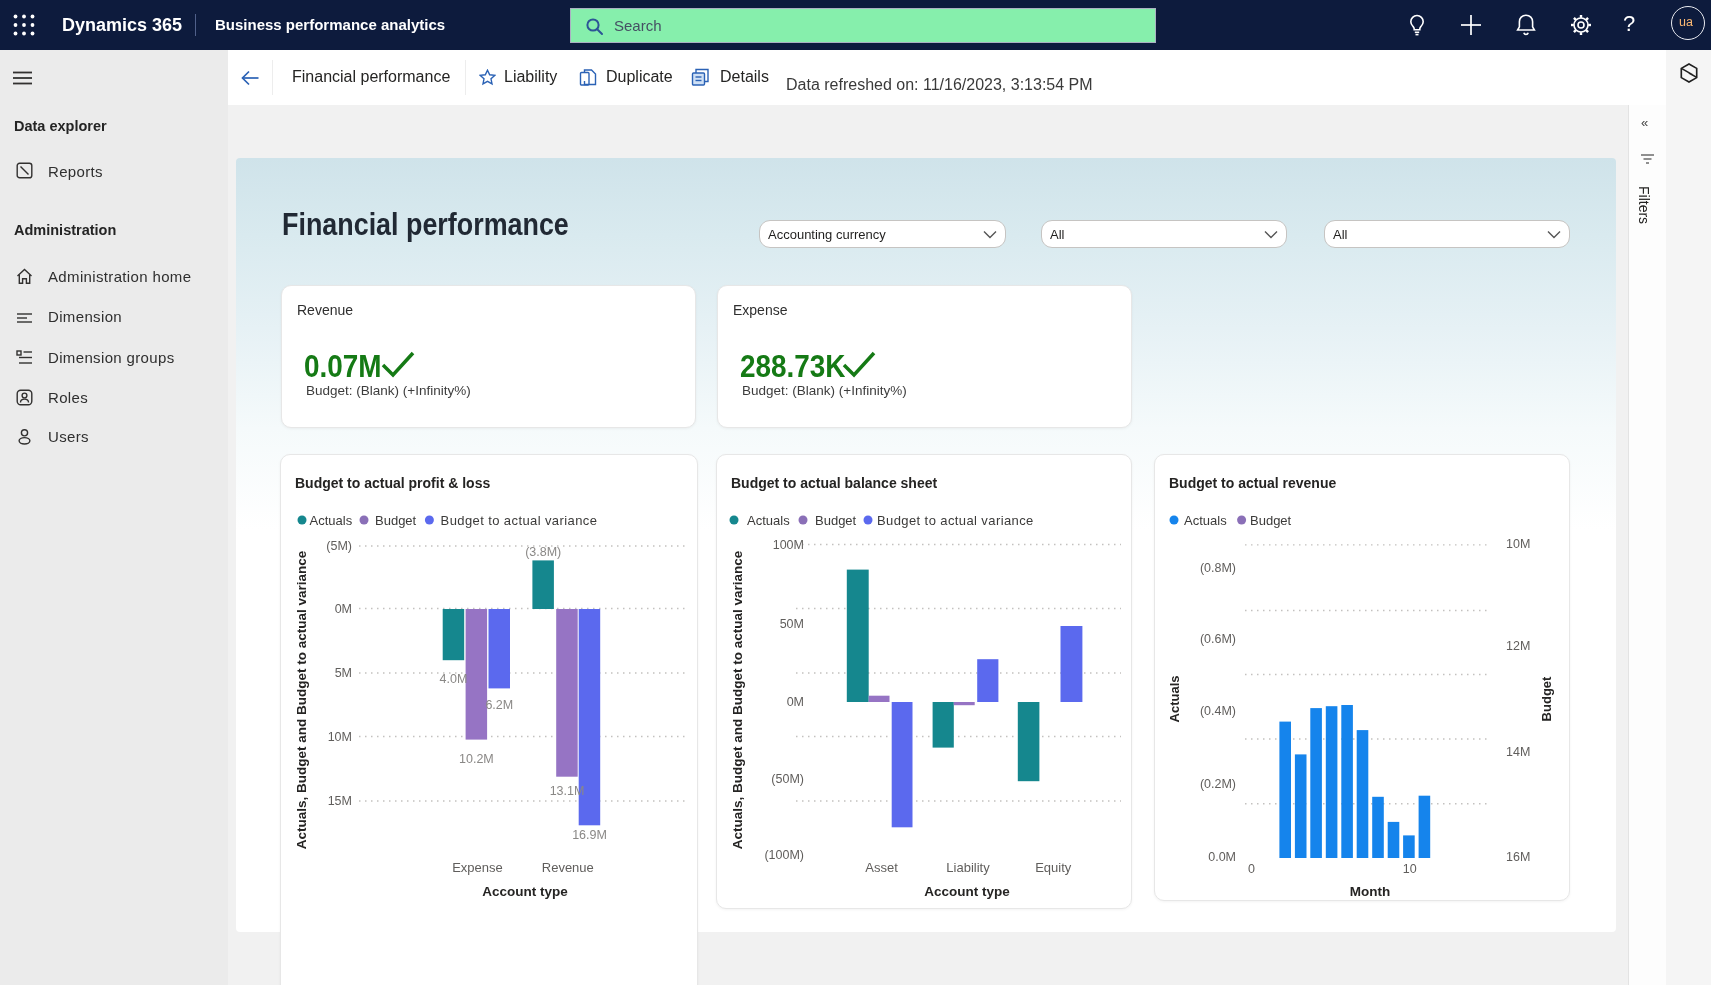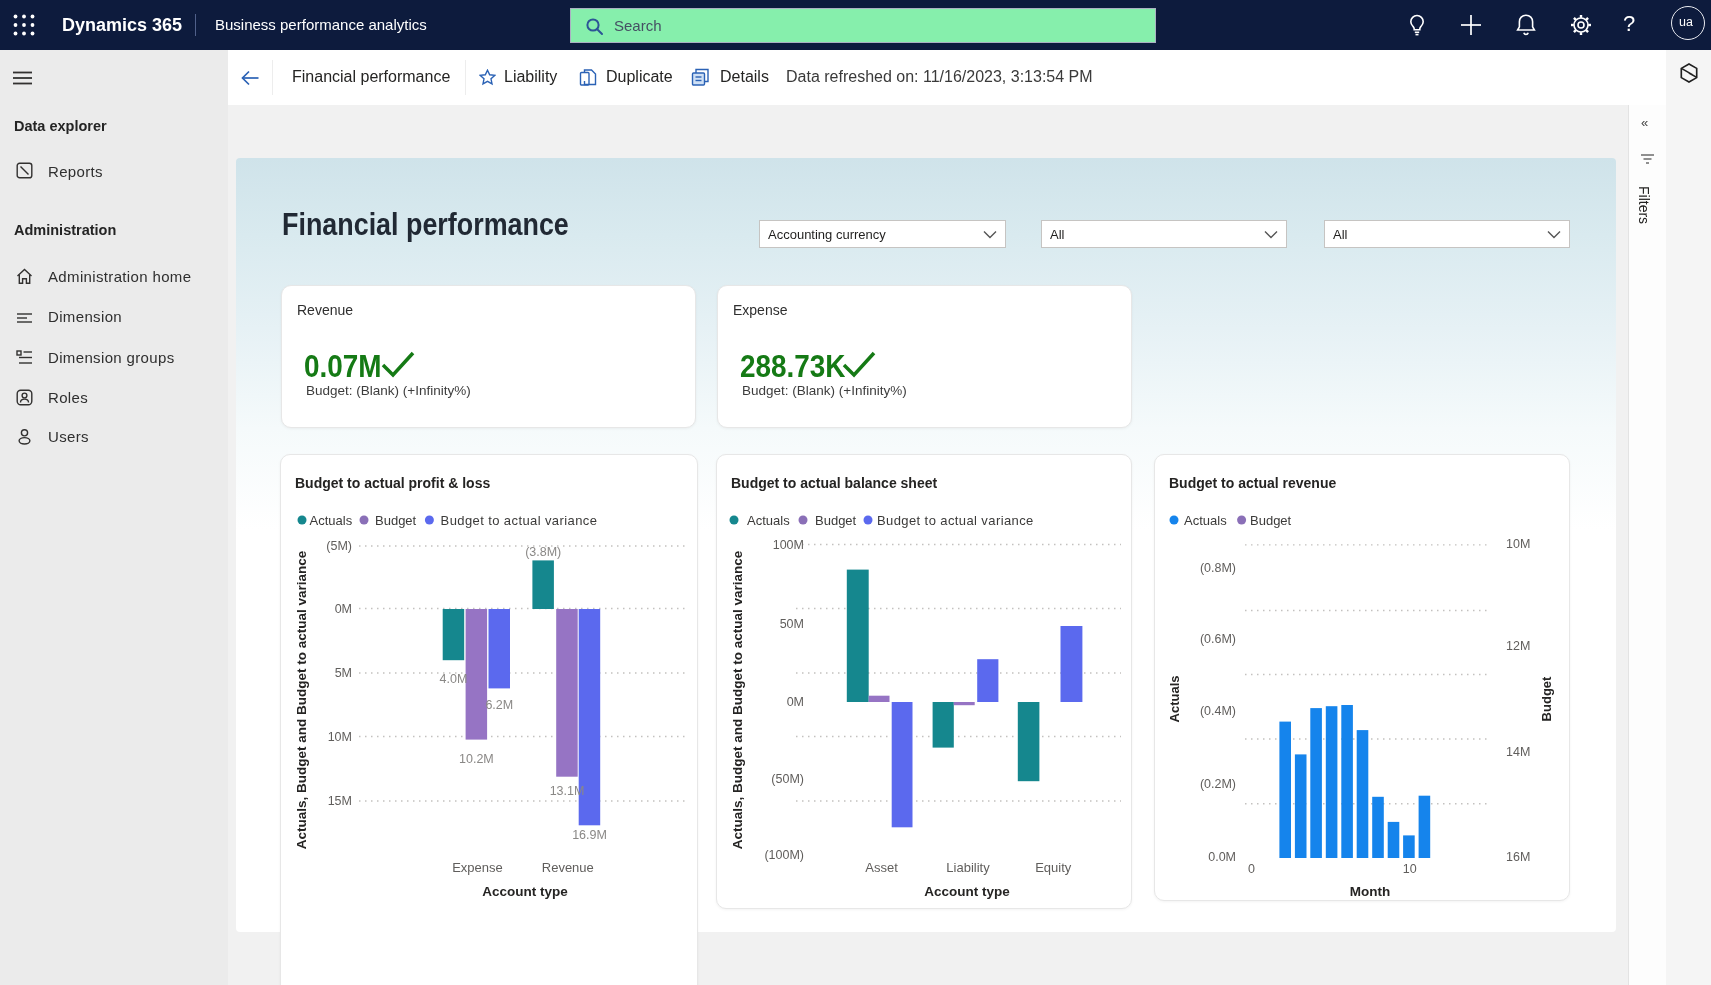"Business performance analytics" #appname { font-weight: 400 -> 700 }
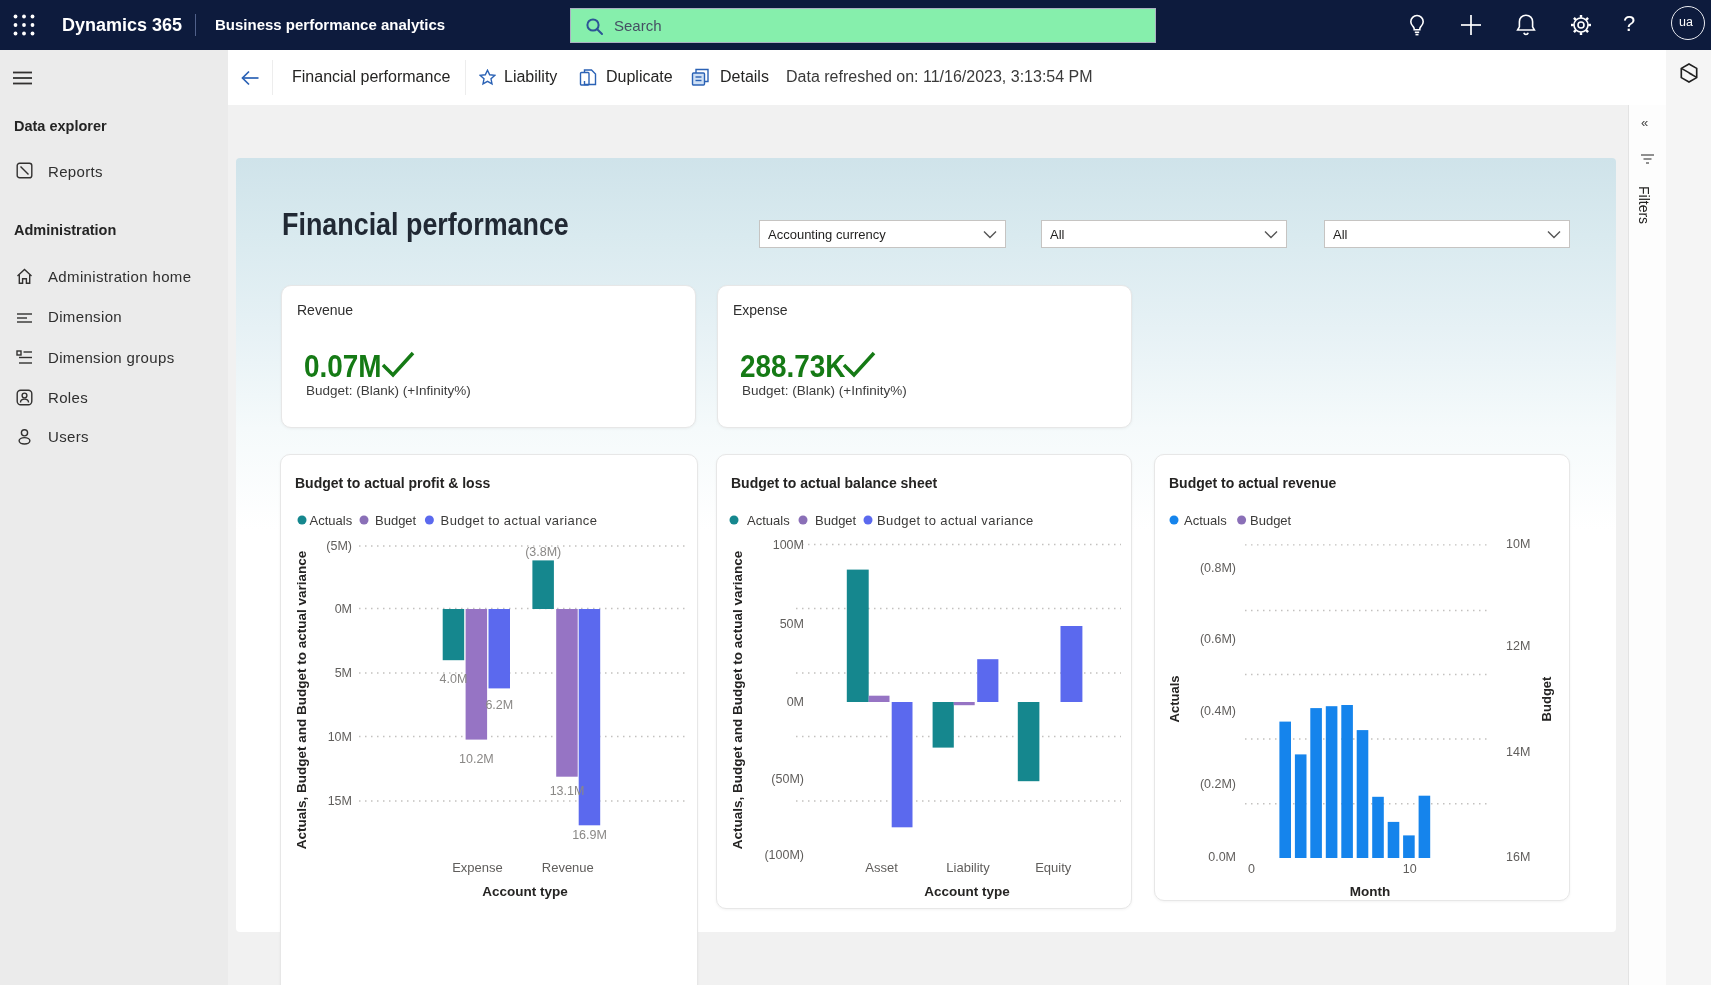"ua" div.abs { color: #ffffff -> #fdba74 }
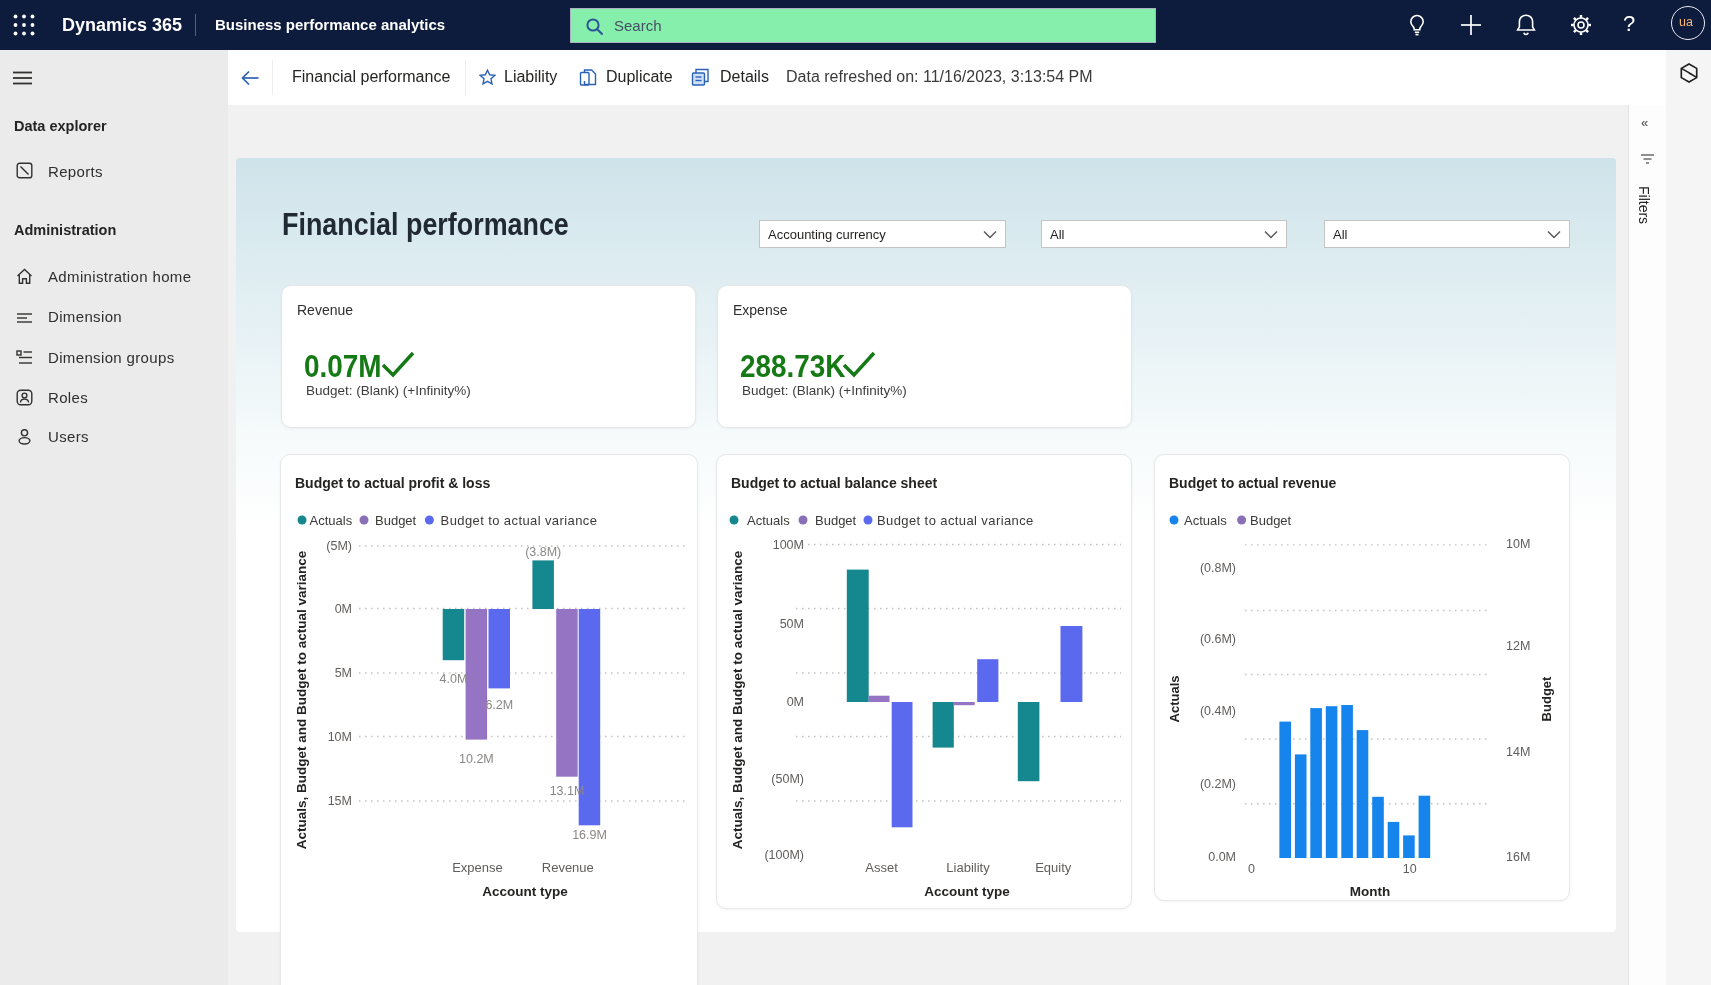"Data refreshed on: 11/16/2023, 3:13:54" div.tbtext { margin-top: none -> 8px }
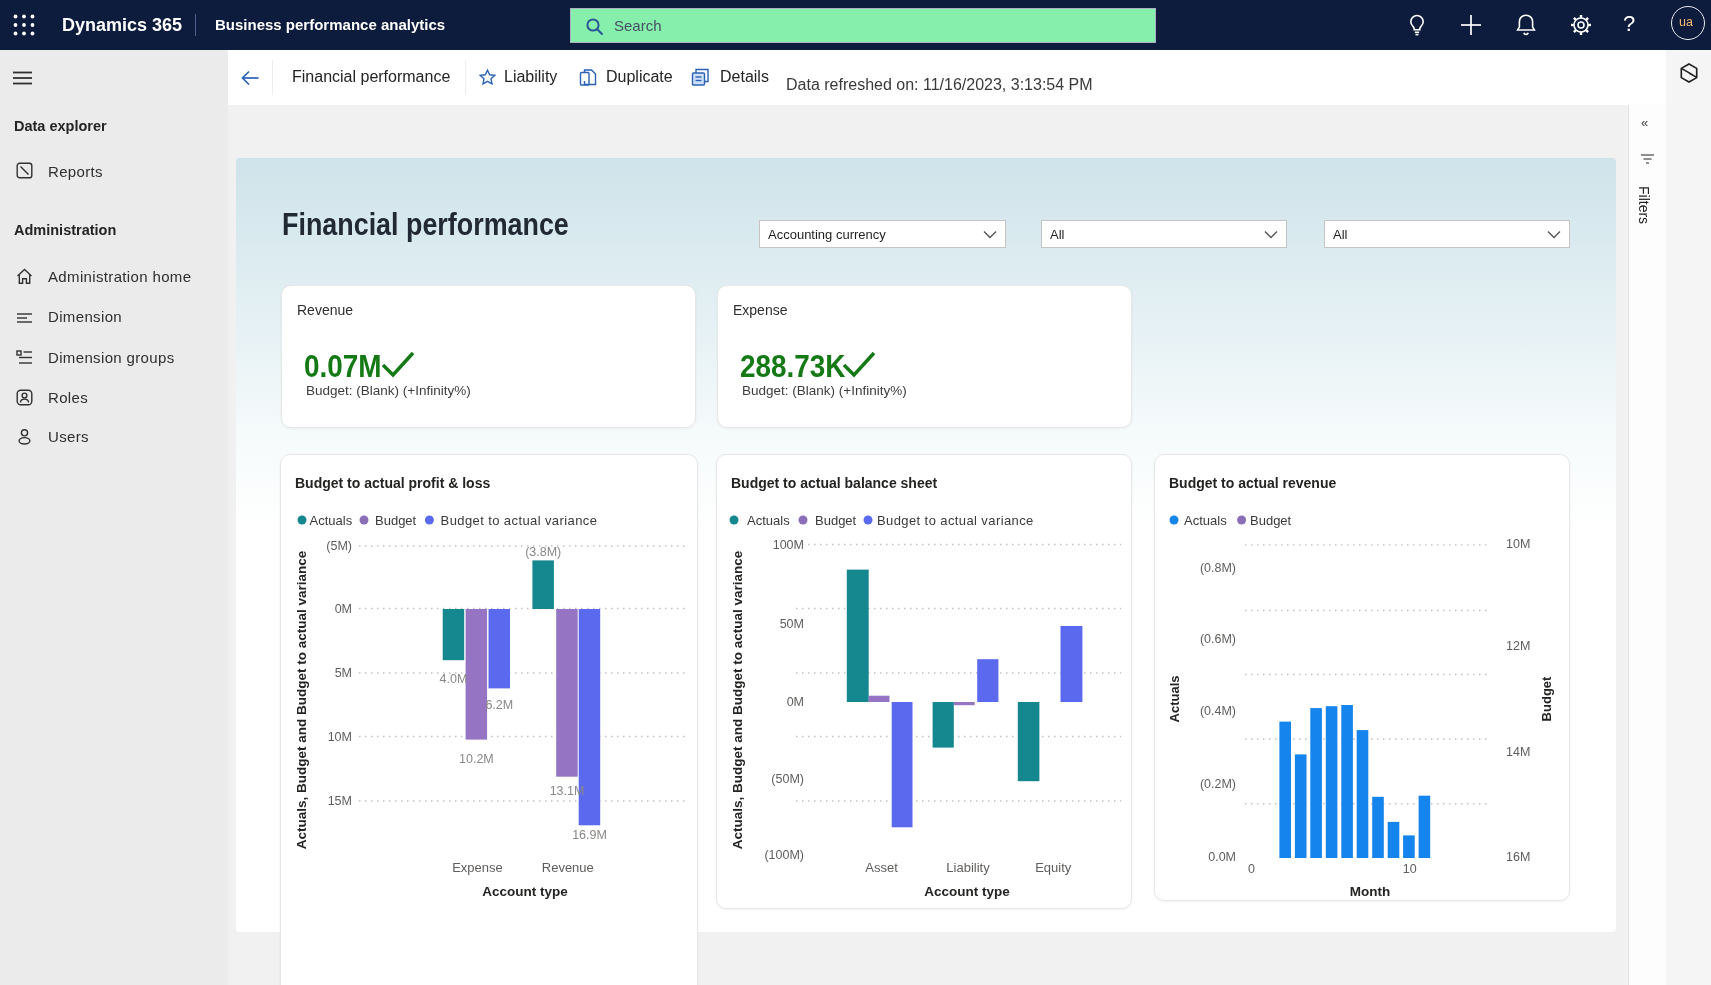"Accounting currency" .dropdown { border-radius: 0 -> 11px }
